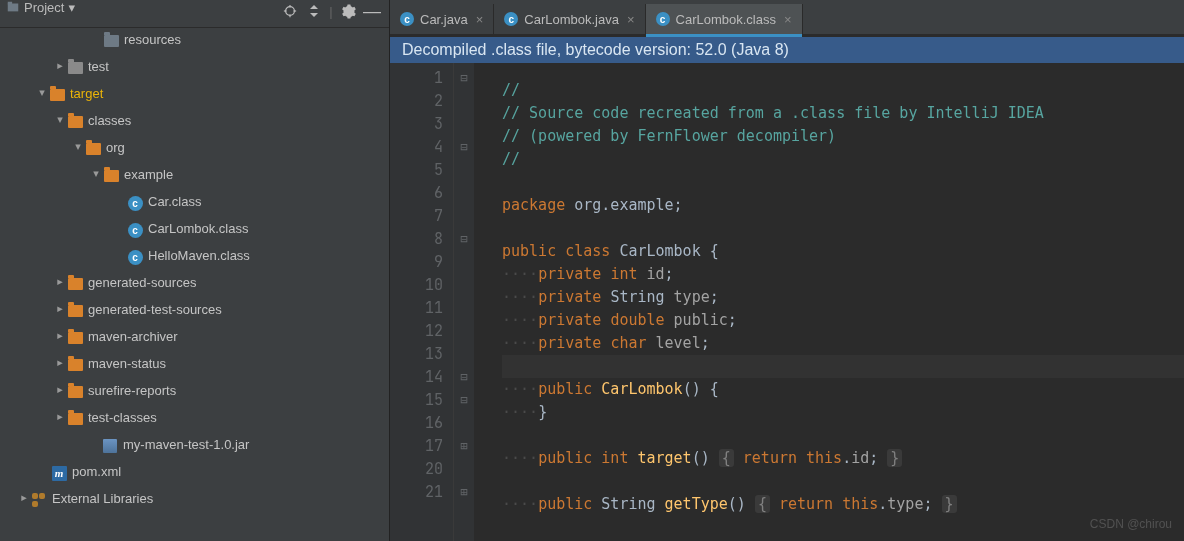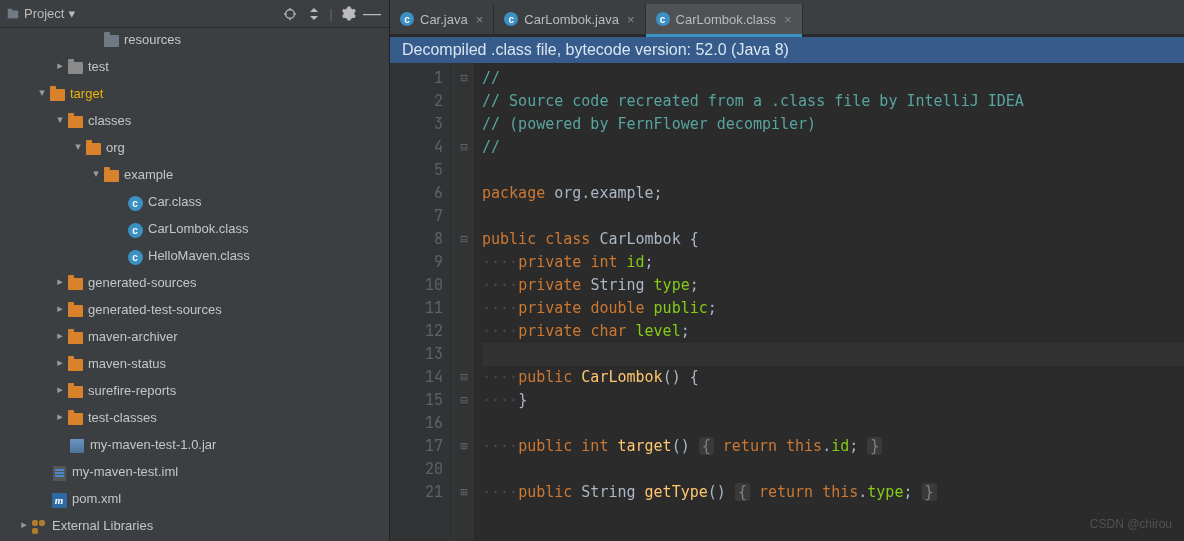"Project" .sidebar-head { align-items: center -> none }
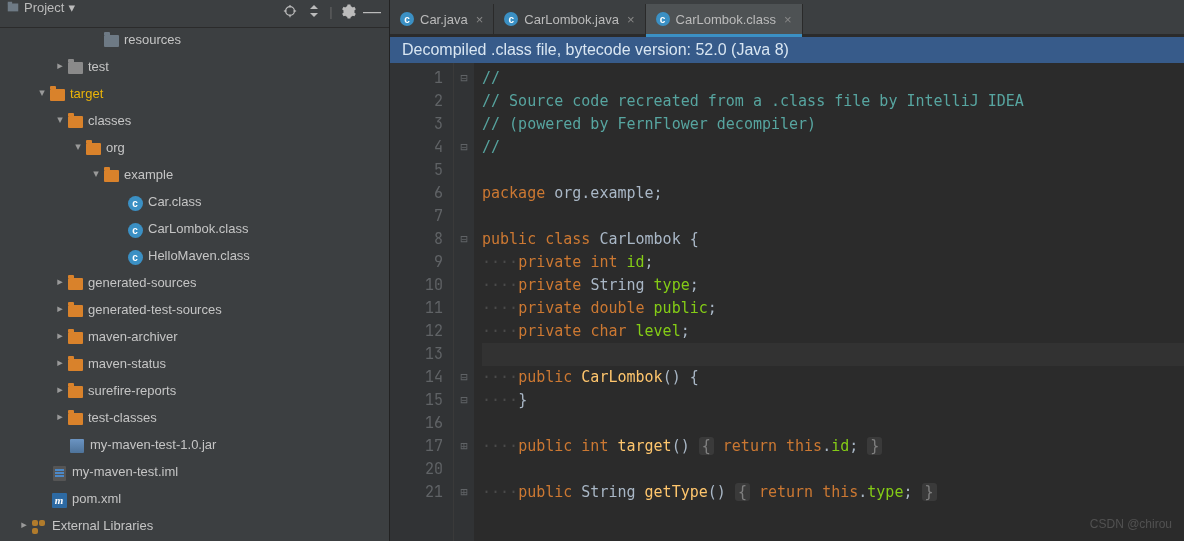"// // Source code recreated" pre.code { margin-left: none -> 20px; padding: 4px 0 0 8px -> 16px 0 0 8px }
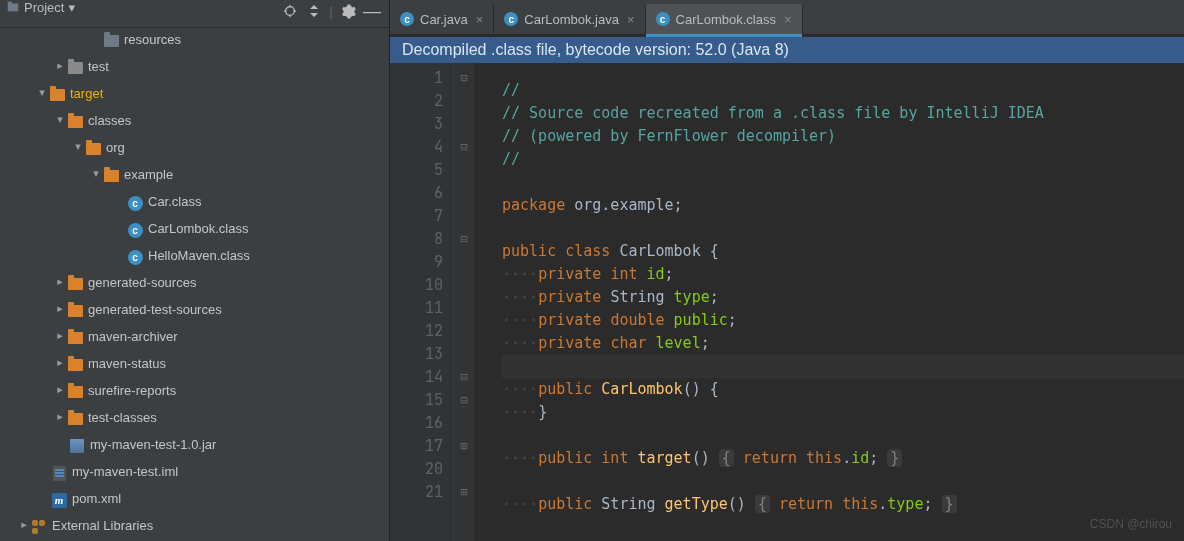"id" .id { color: #84cc16 -> #a3a3a3 }
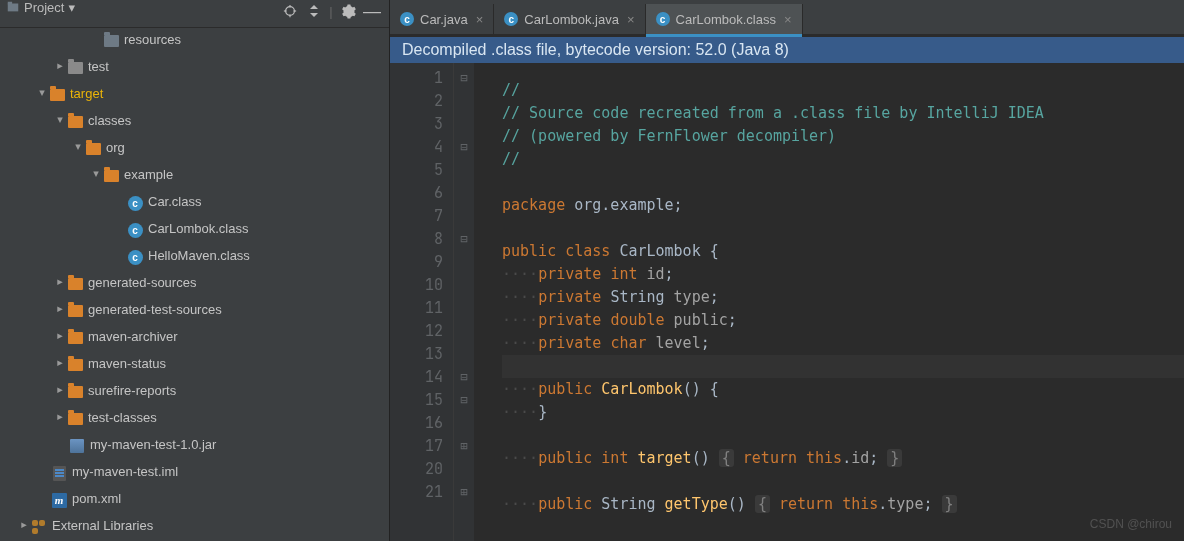"my-maven-test-1.0.jar" div.node { padding-left: 68px -> 101px }
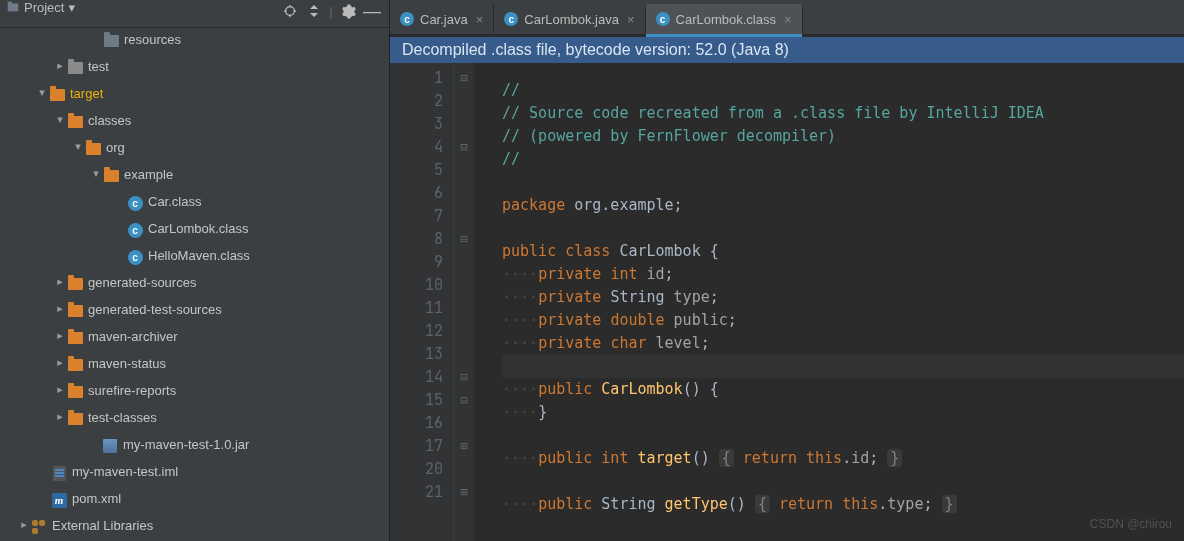"my-maven-test.iml" div.node { html: <div> <span> <span></span> </span> <span>my-maven-test.iml</span> </div> -> none }
